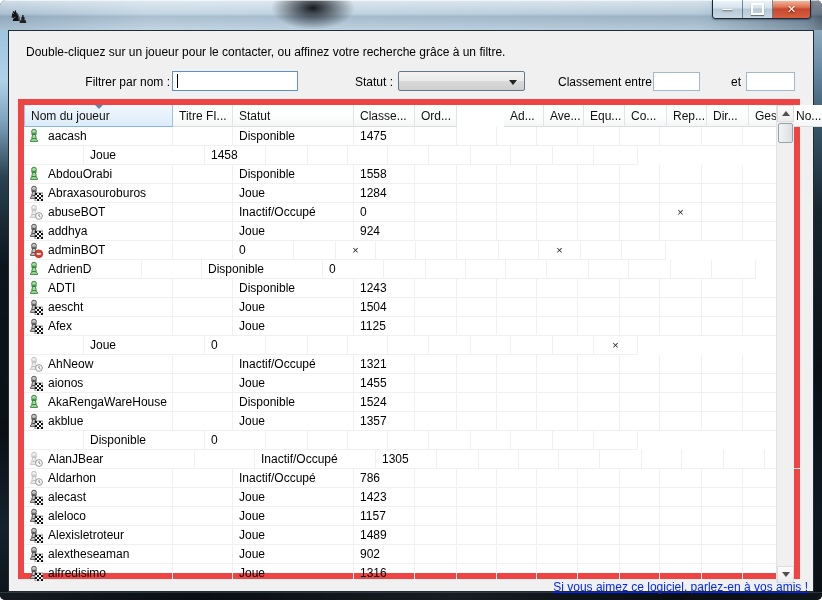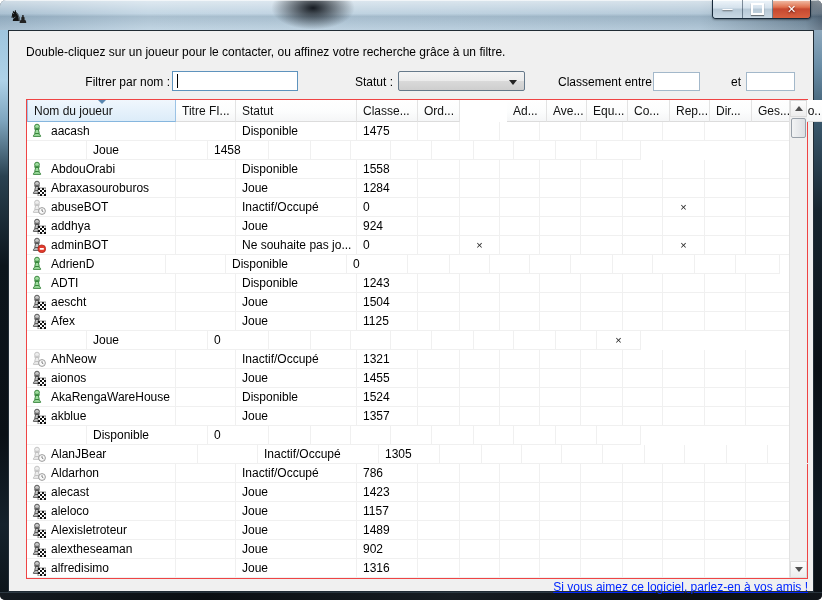"Nom du joueur" #table { border: 1px solid #ef4444 -> 6px solid #ef4444; left: 17px -> 9px }
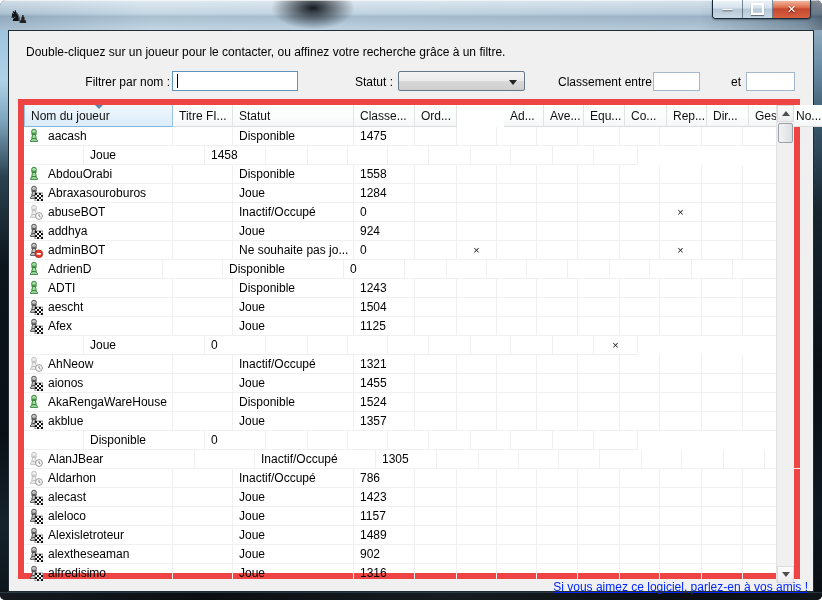"Ne souhaite pas jo..." div.tcell { html: <div>Ne souhaite pas jo...</div> -> none }
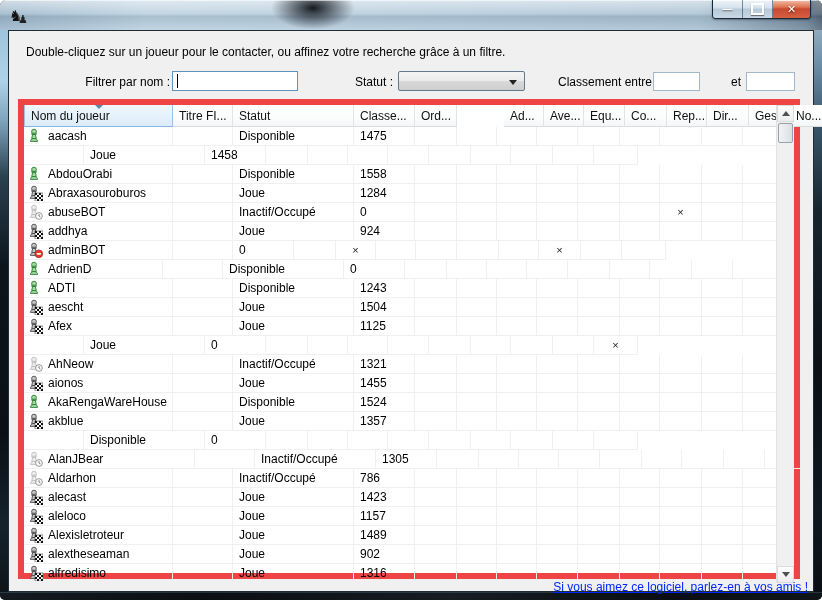"AdrienD" div.tcell { width: 139px -> 118px }
